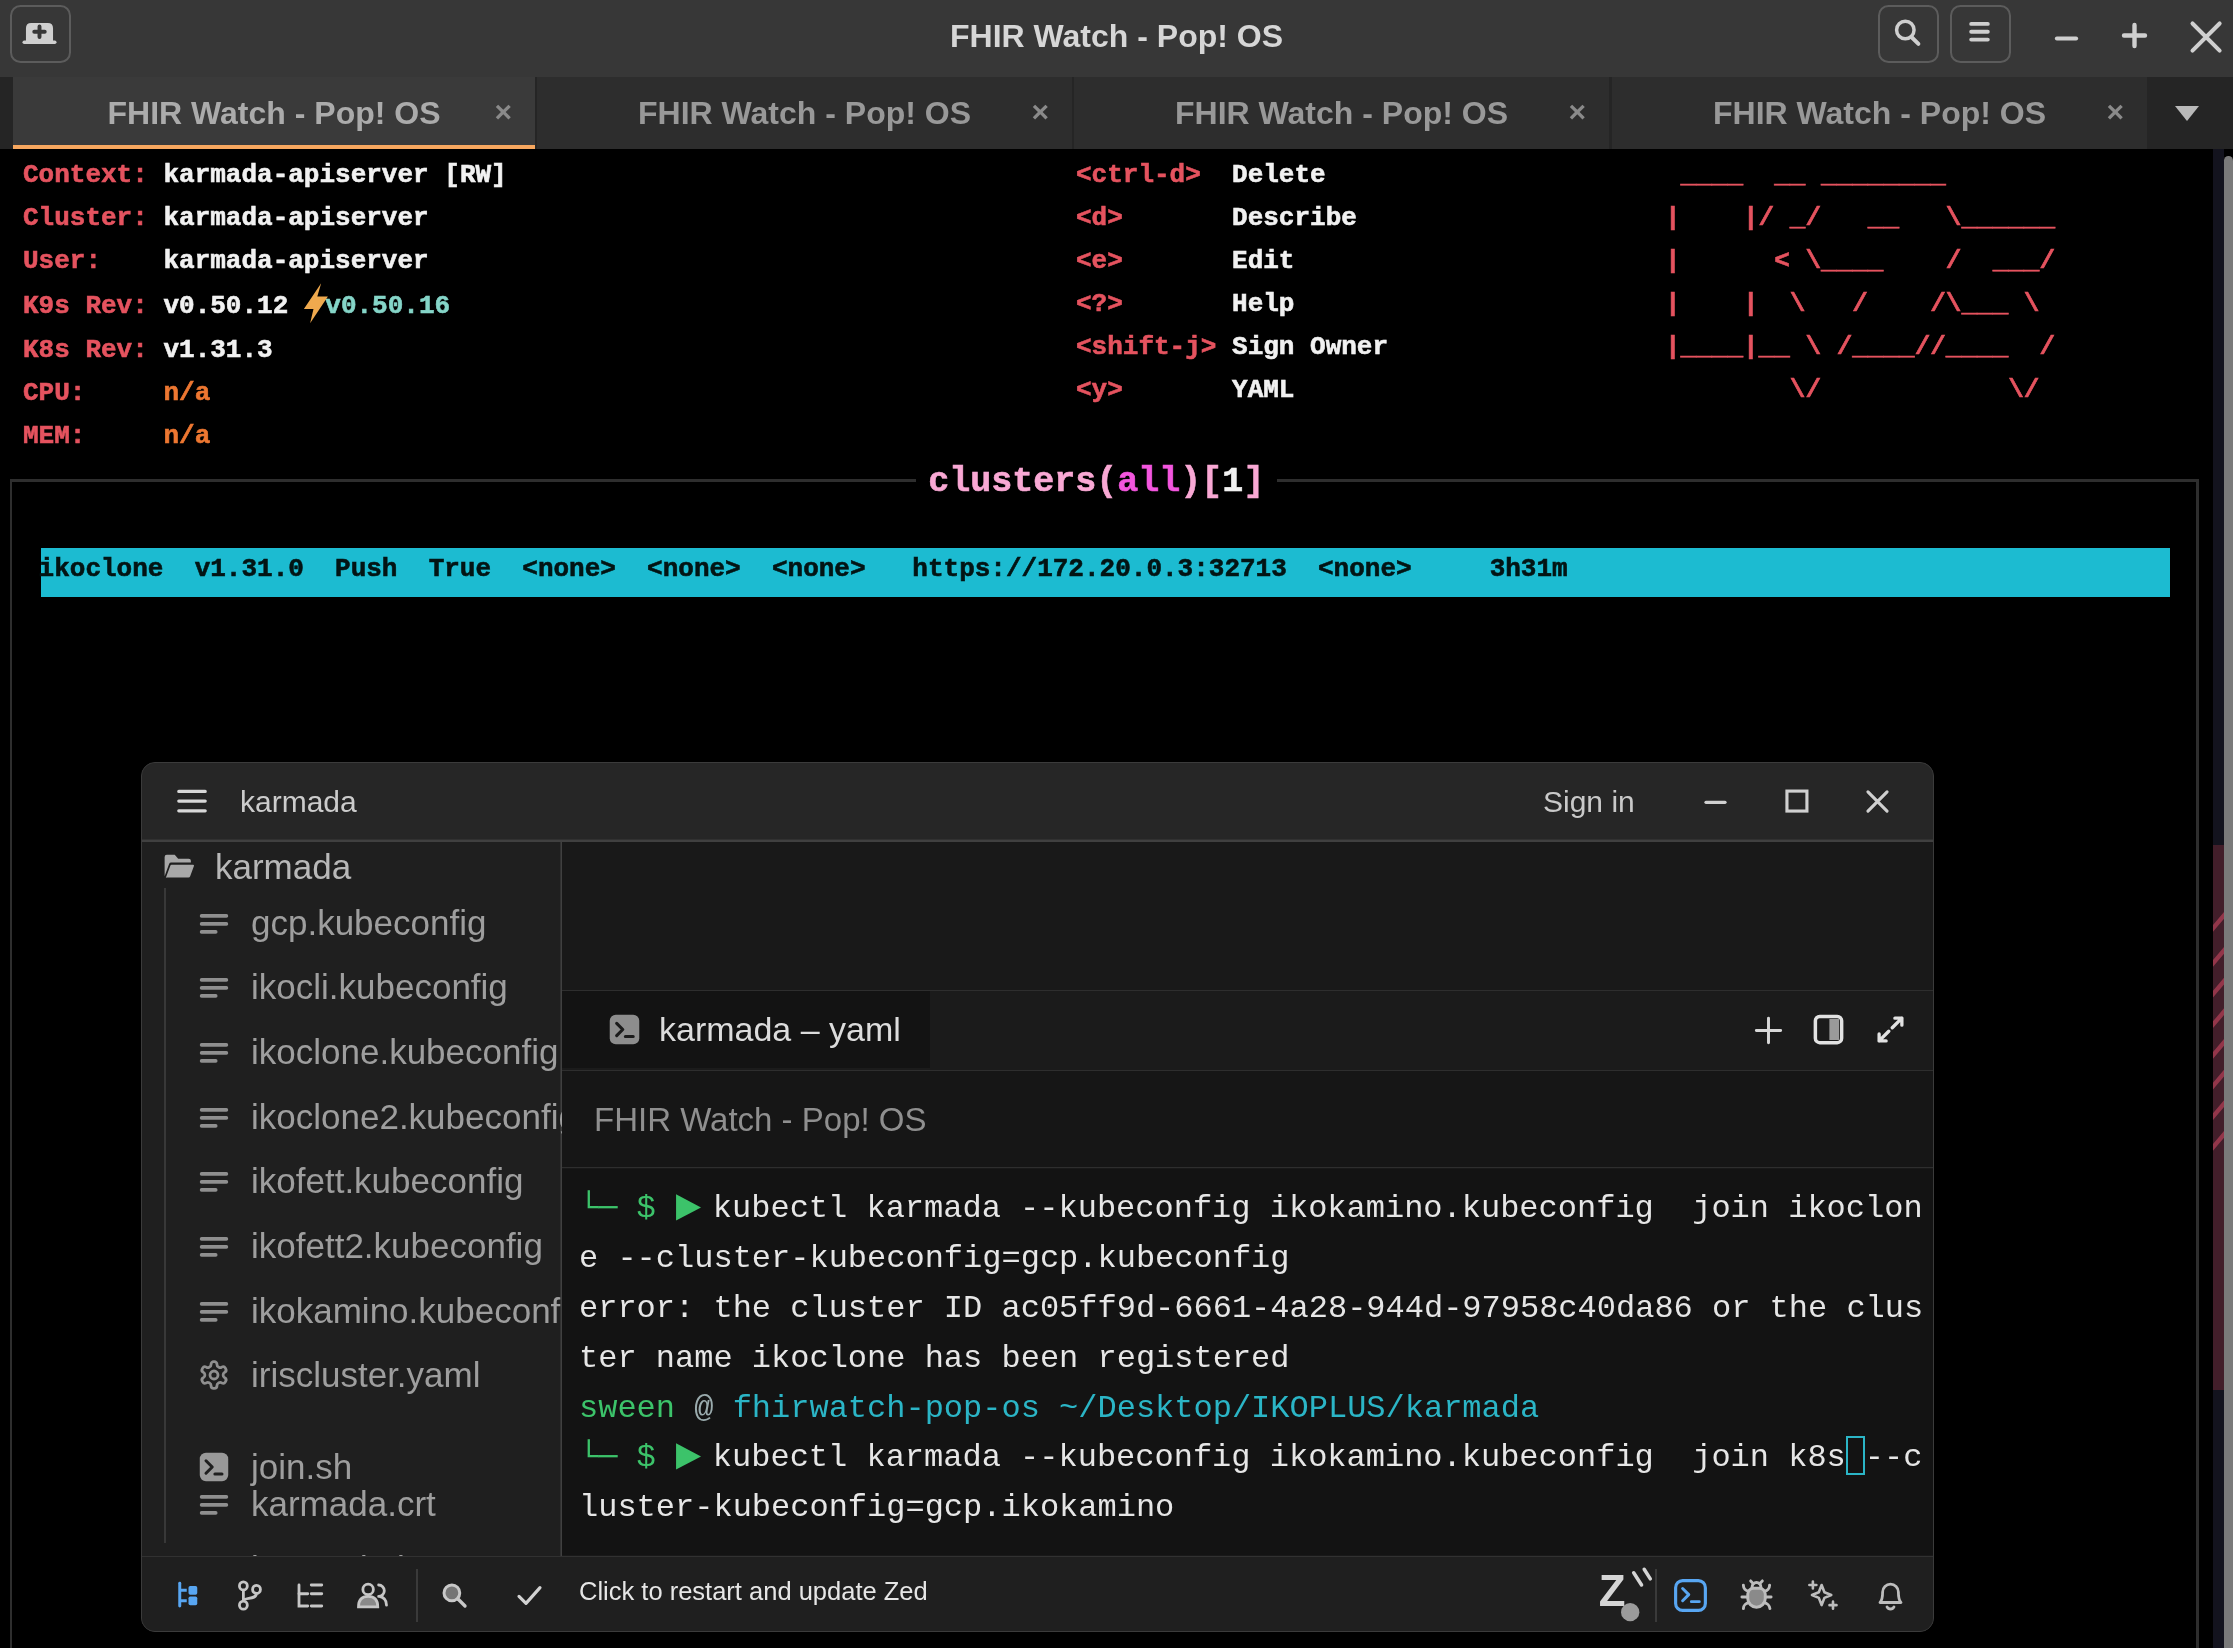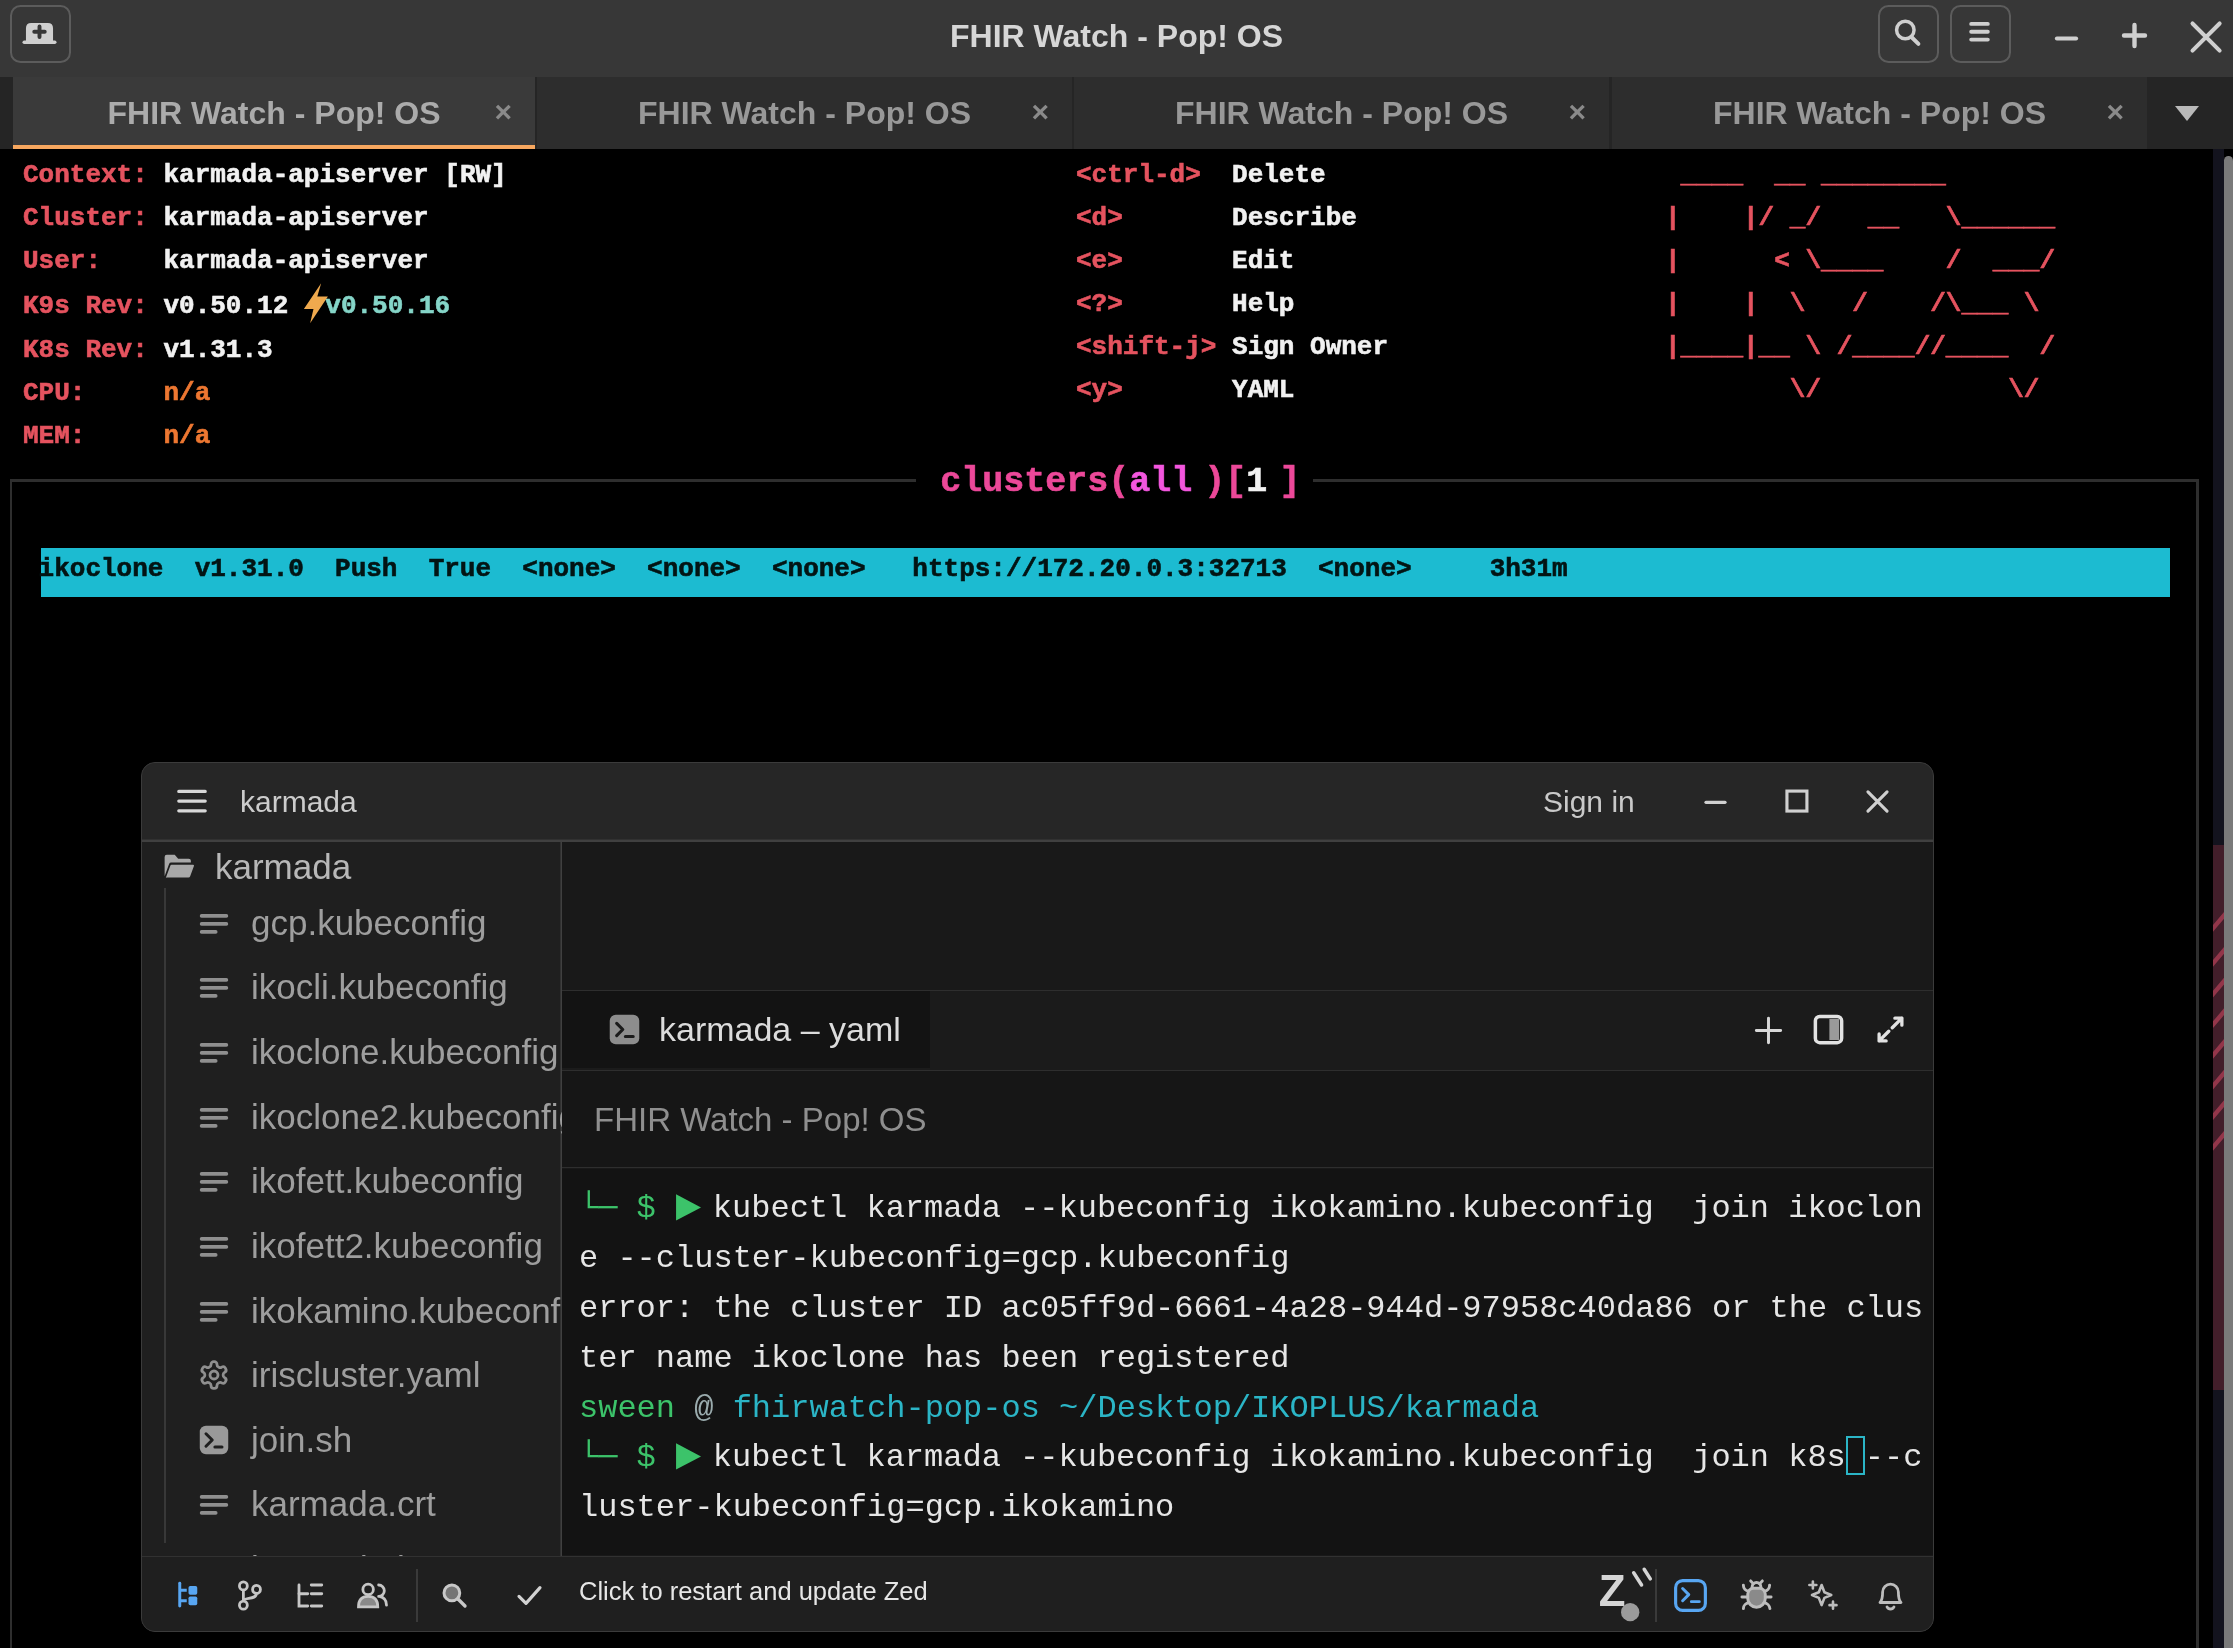"clusters(" .cyn { color: #ec4899 -> #f9a8d4; margin-left: 12px -> none }
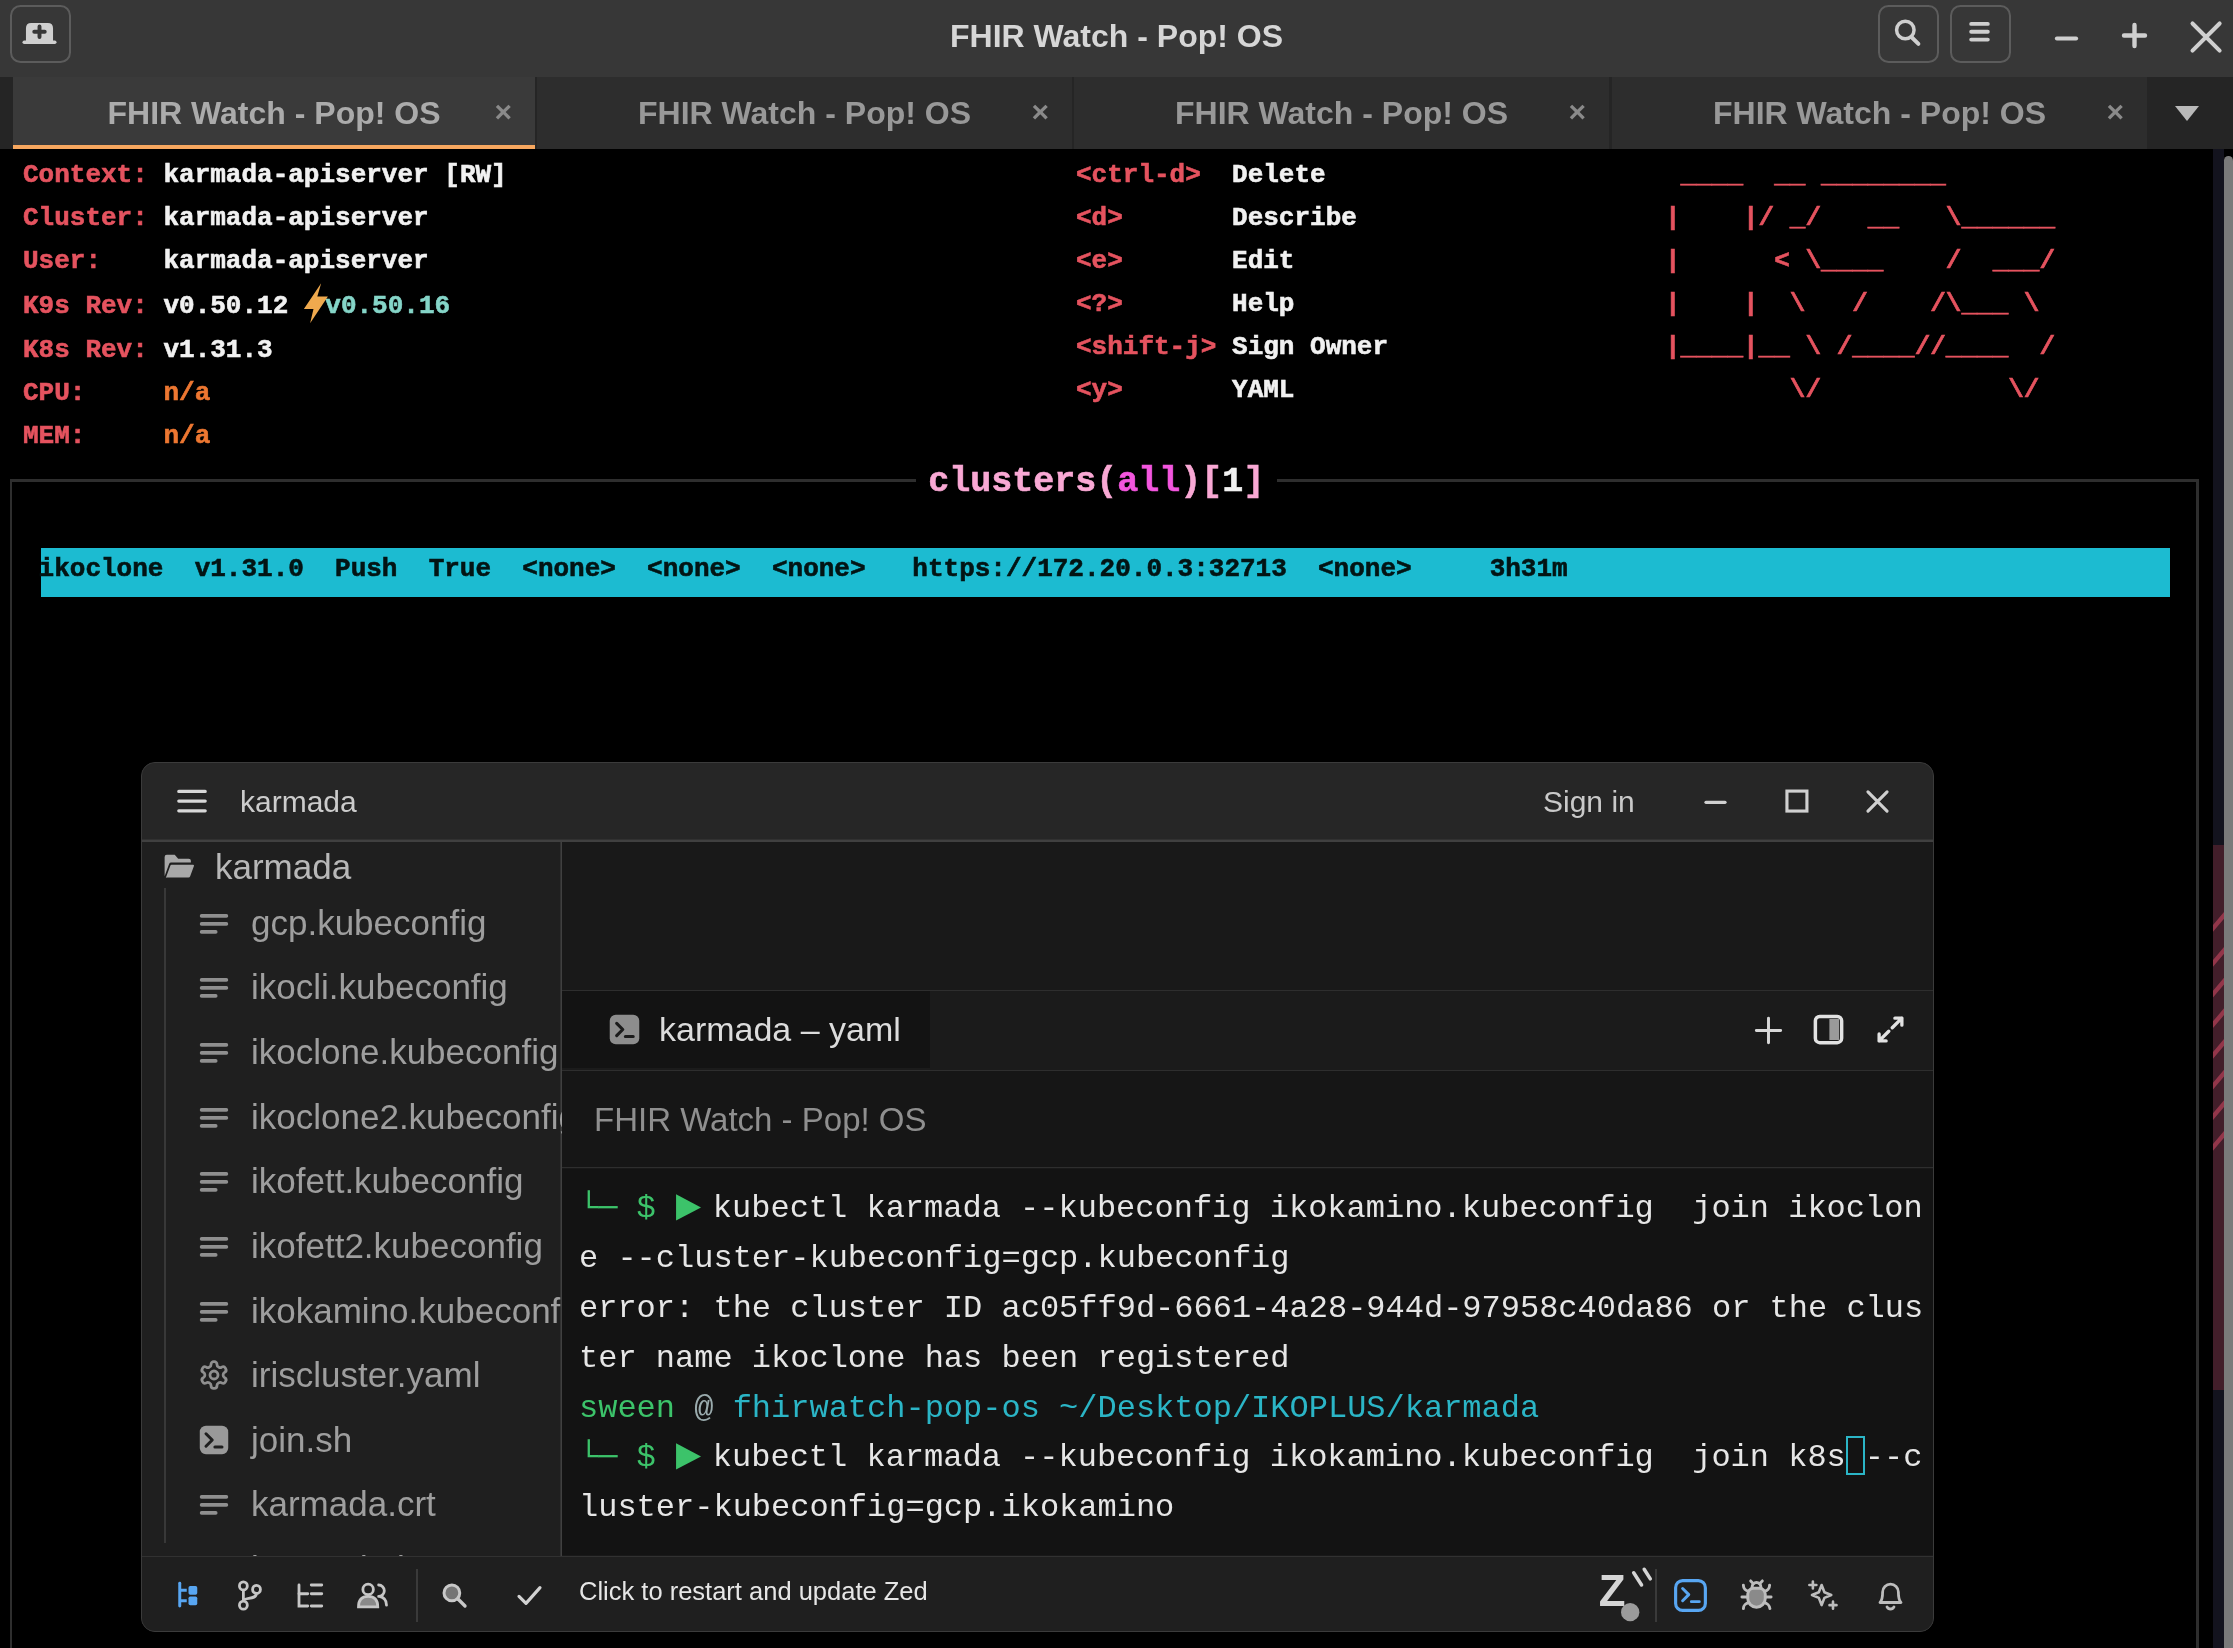"join.sh" div.zrow { top: 565px -> 592px }
